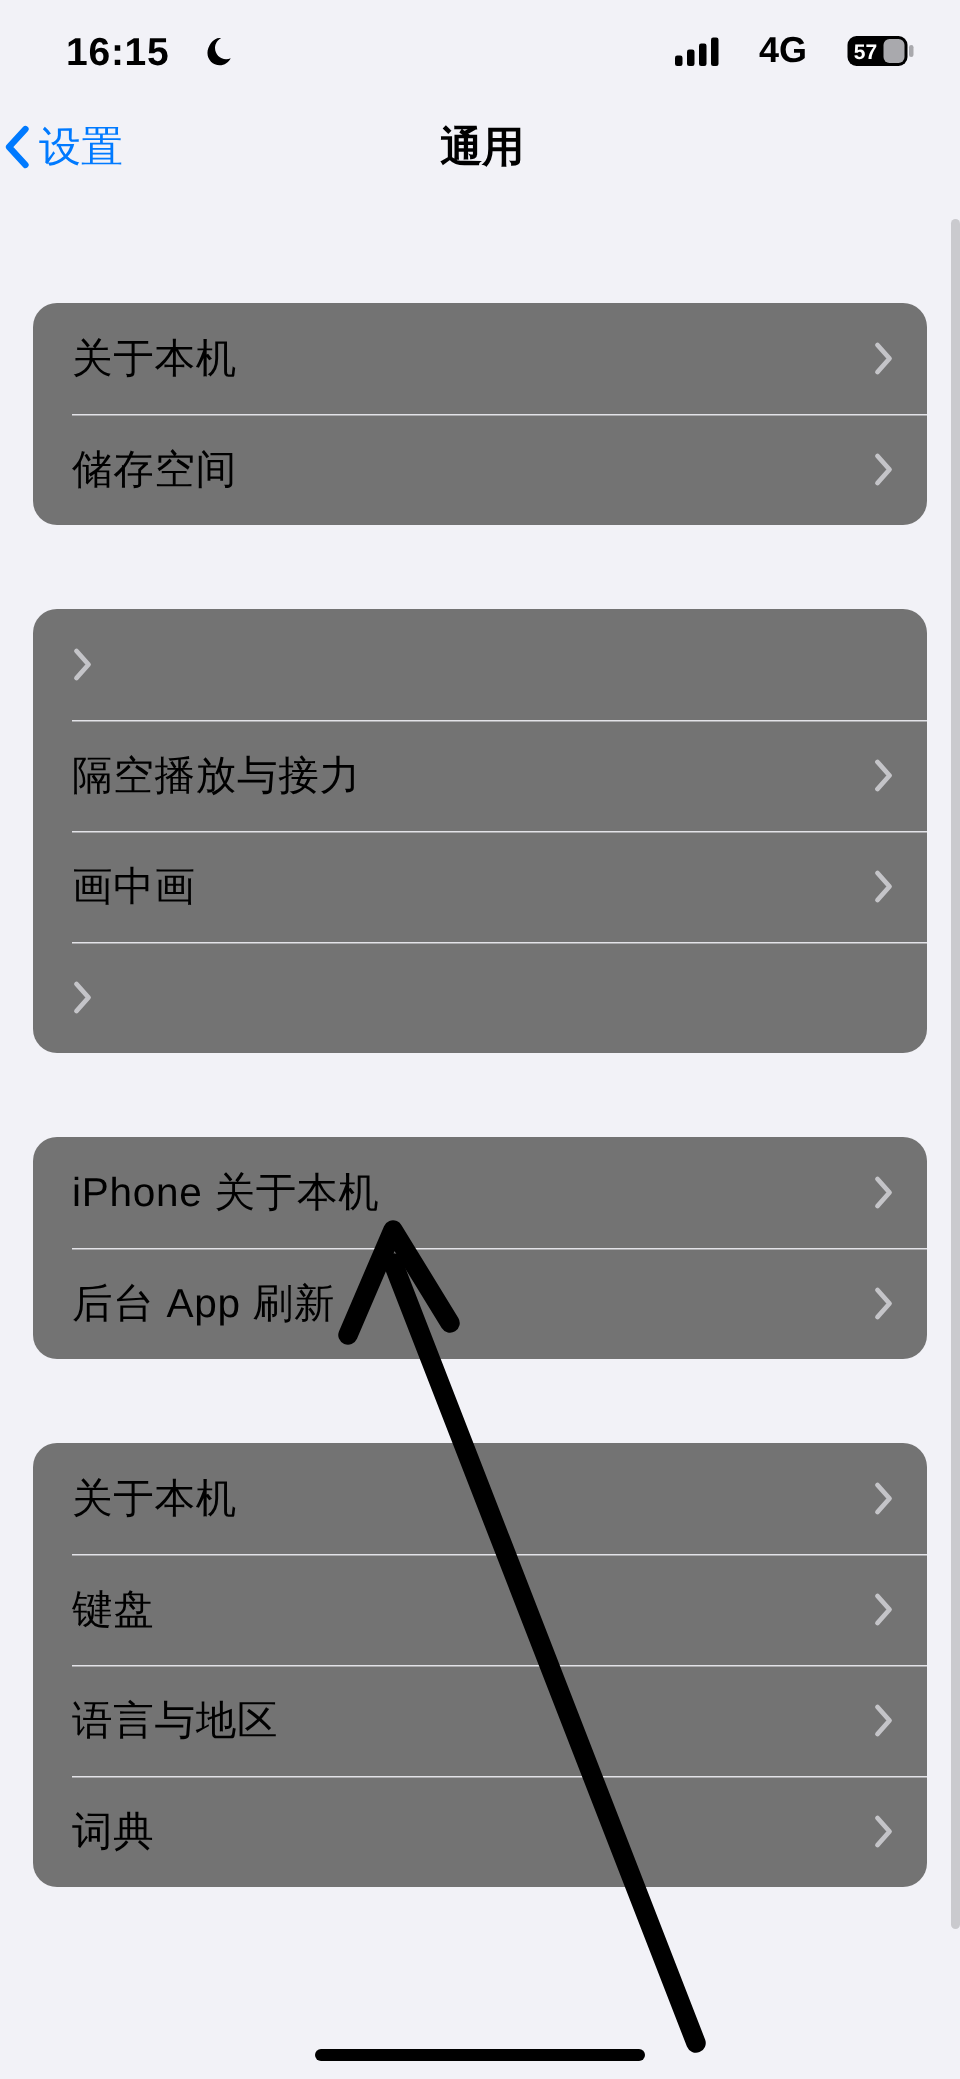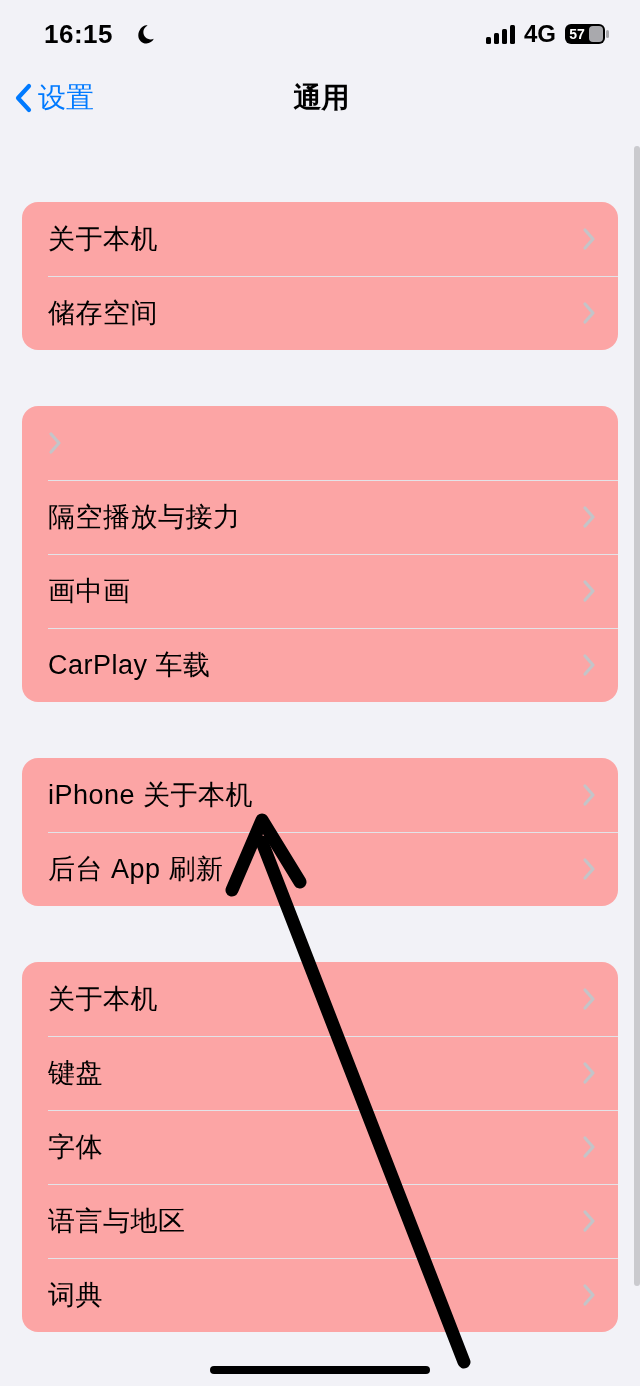"4G" .status-right { gap: 6px -> 24px }
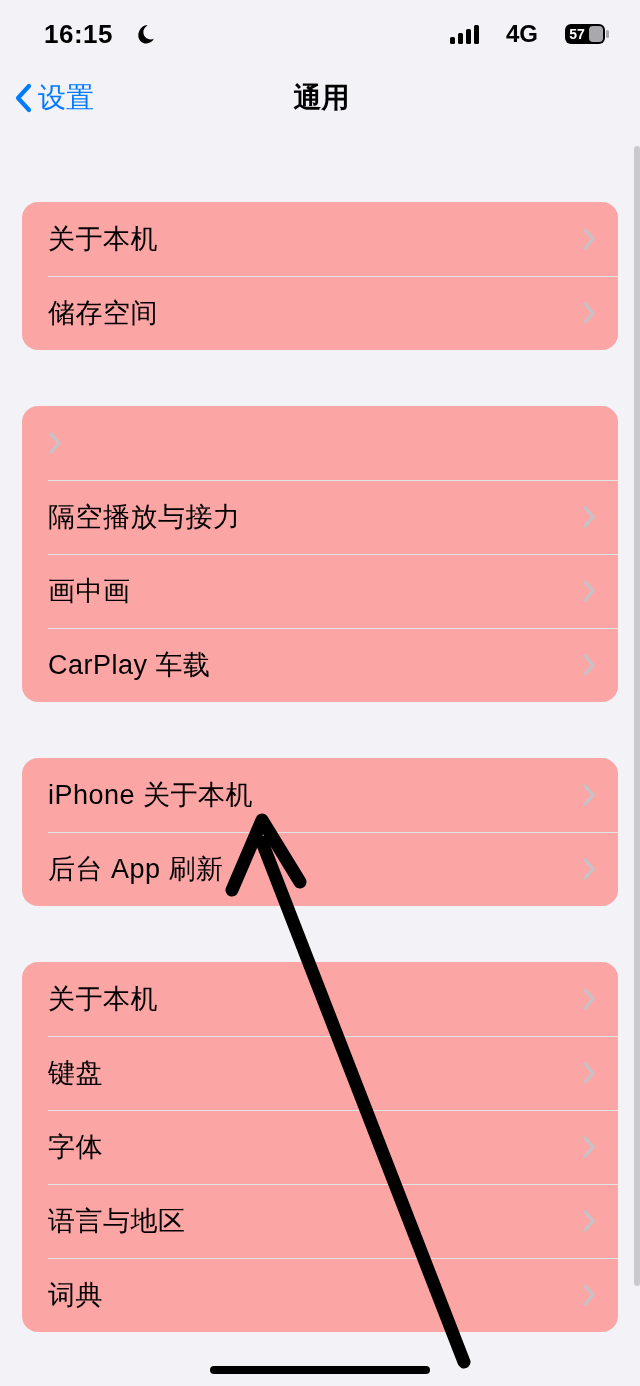"设置" .back-btn { padding-left: 12px -> none }
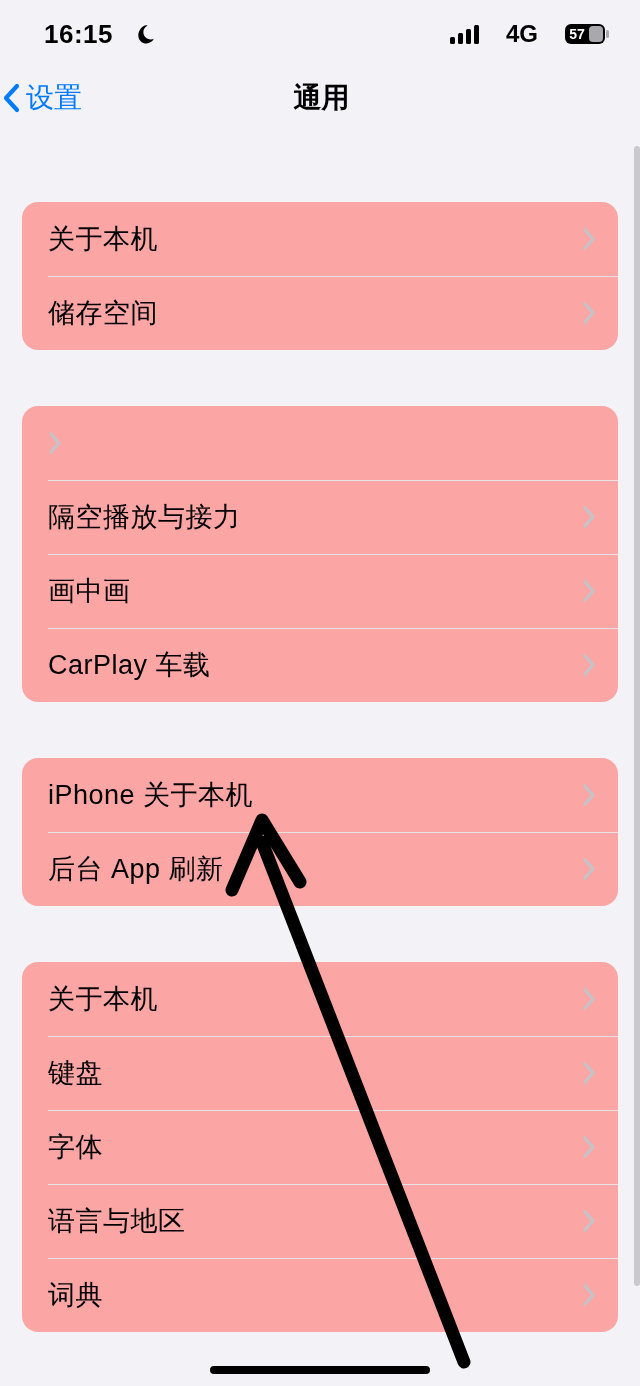"关于本机" .group { background: #fca5a5 -> #737373 }
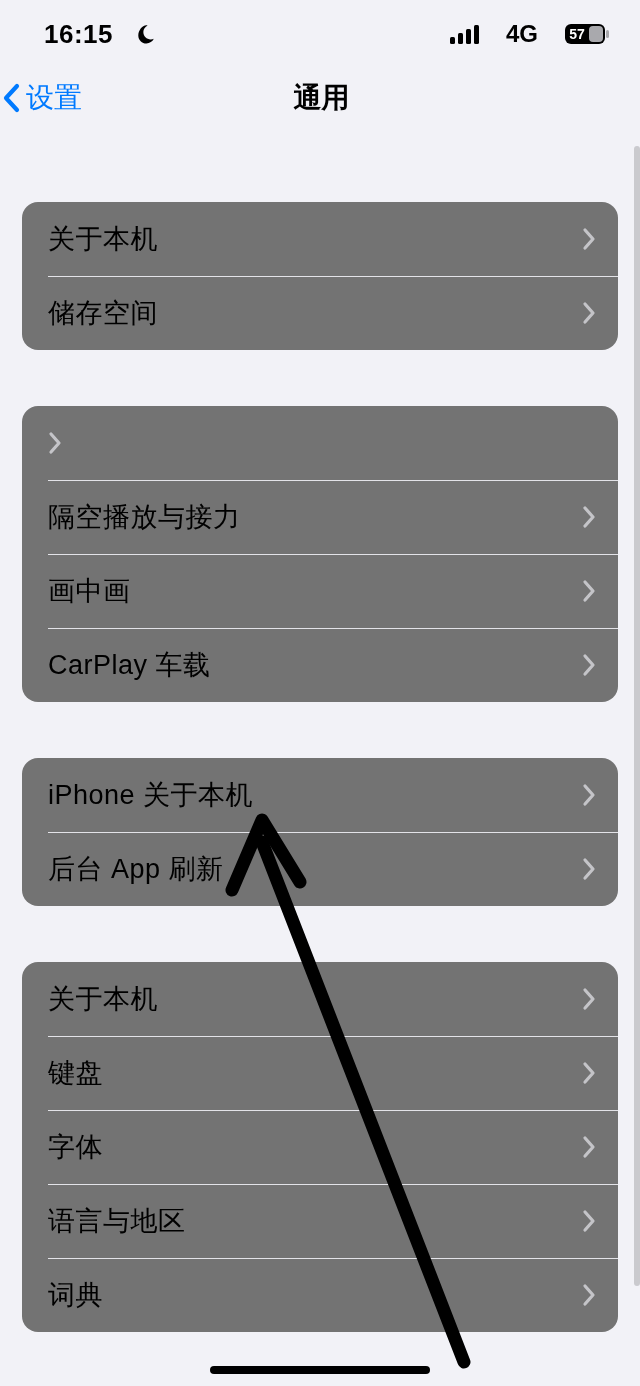"CarPlay 车载" span.row-label { html: <span>CarPlay 车载</span> -> none }
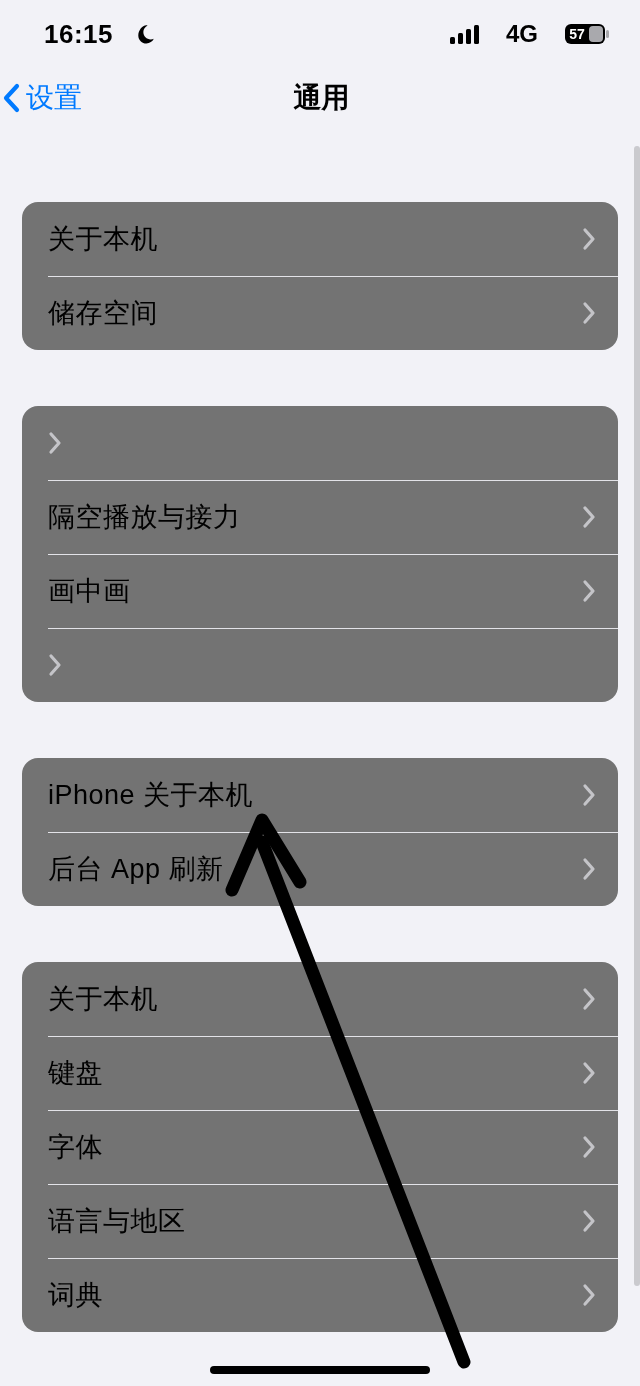"字体" div.row { html: <div> <span>字体</span> <span> <svg> <polyline></polyline> </svg> </span> </div> -> none }
